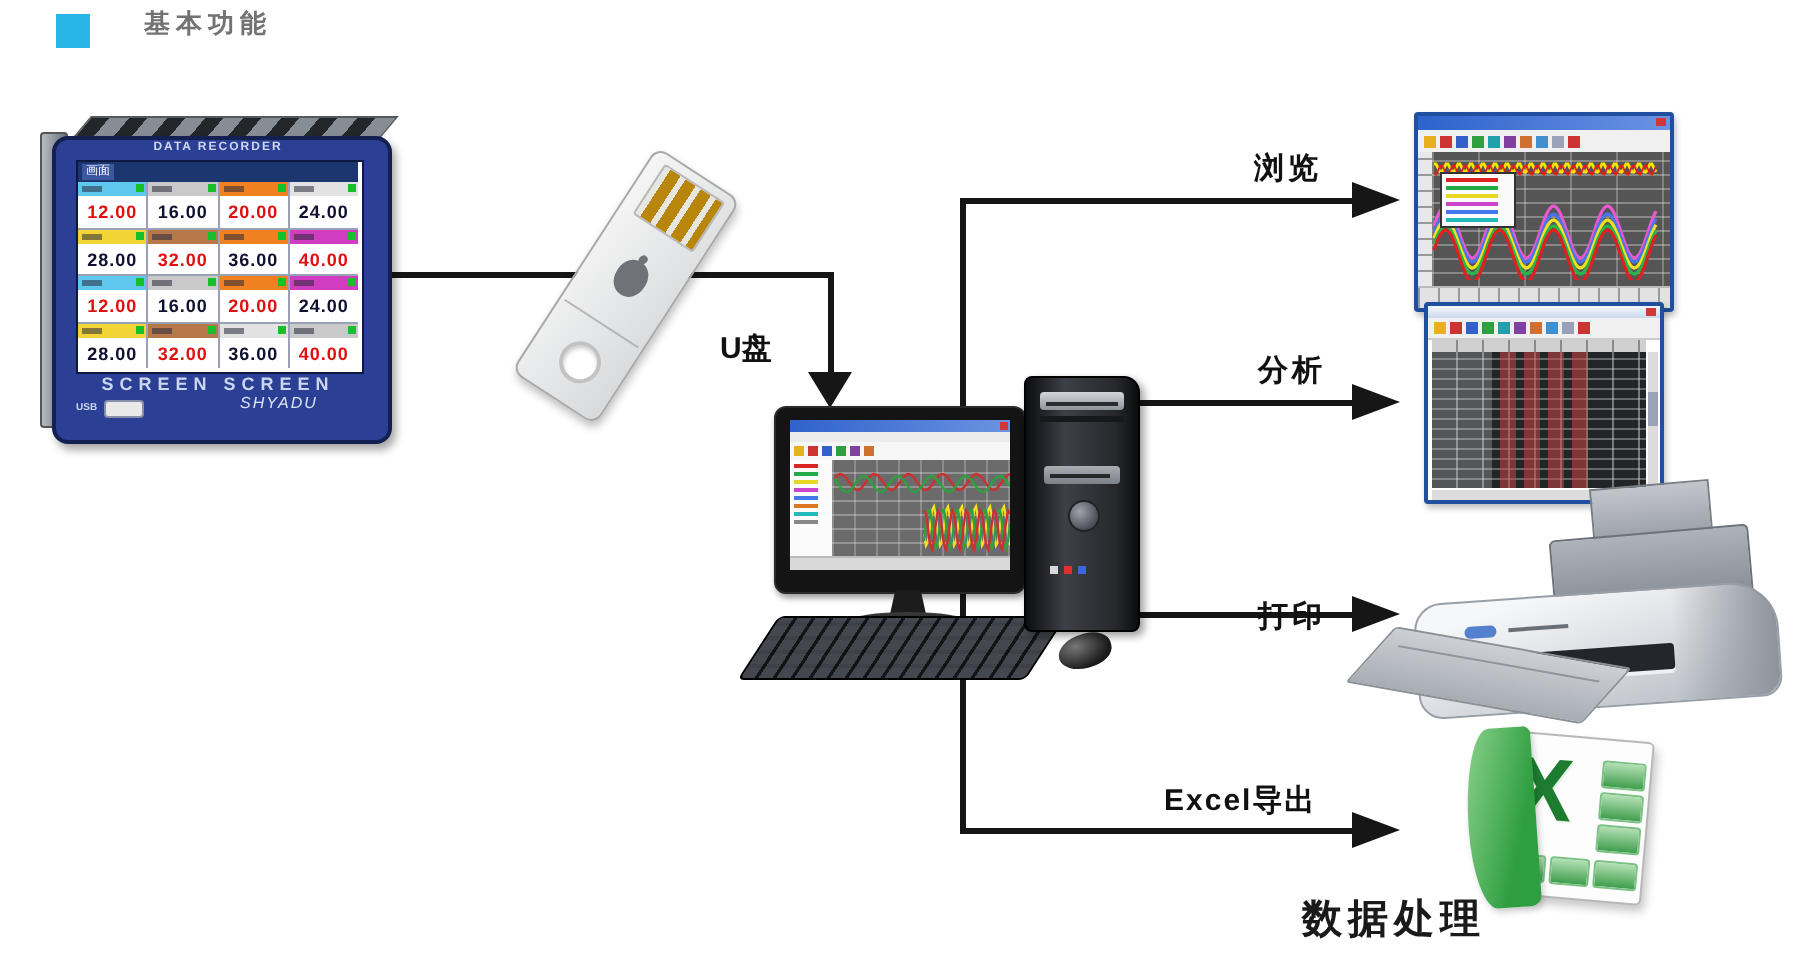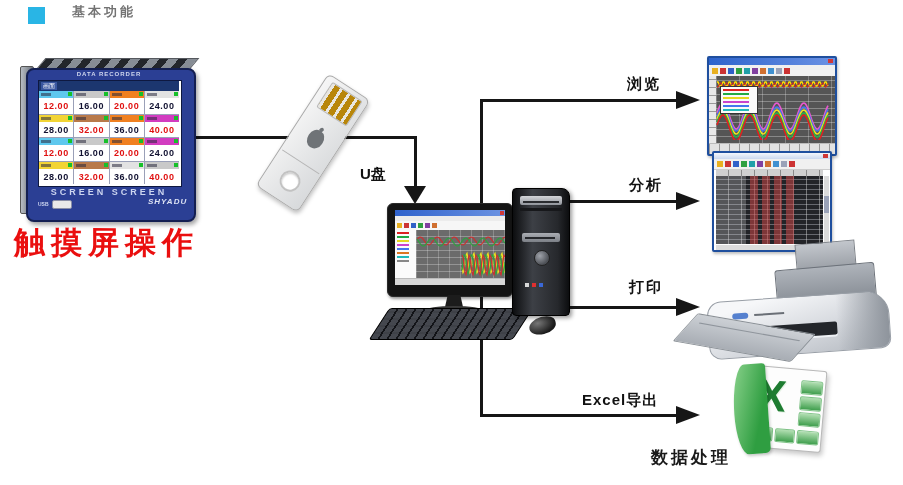"SHYADU" .rec-brand { font-weight: bold -> normal; left: 132px -> 104px }
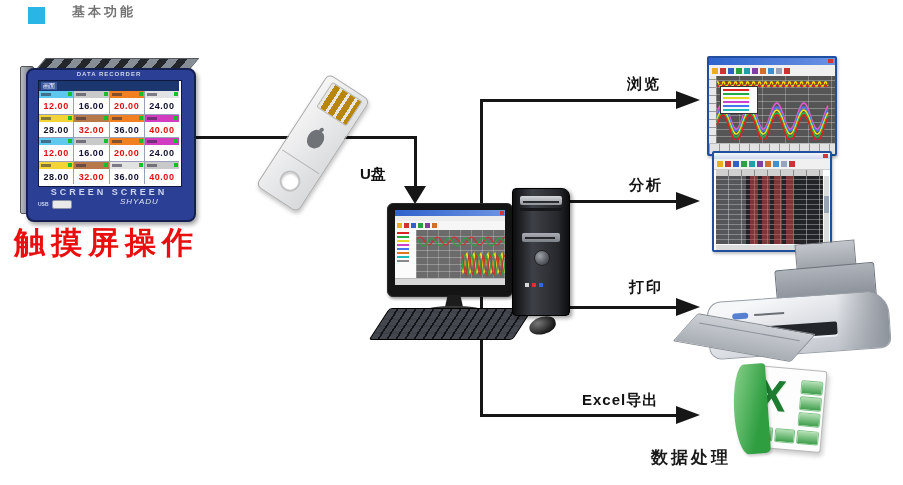"触摸屏操作" div.rec-caption { html: <div>触摸屏操作</div> -> none }
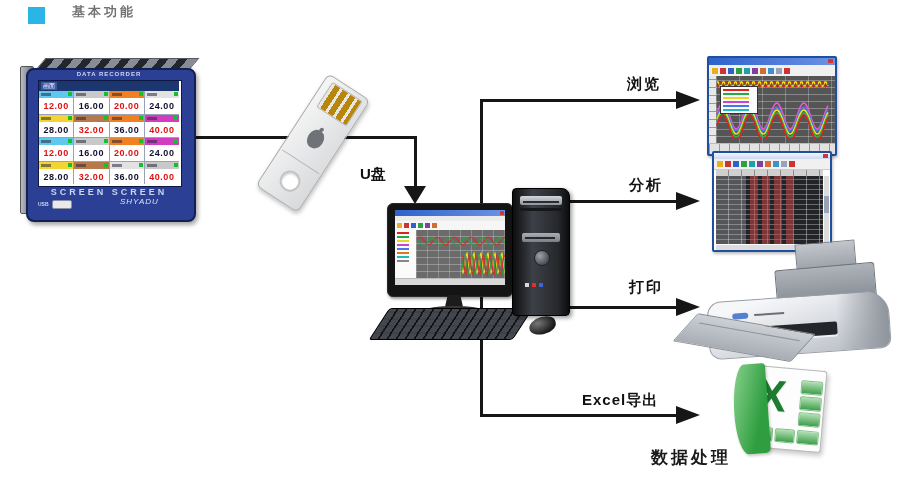"打印" div.flow-label { top: 278px -> 299px }
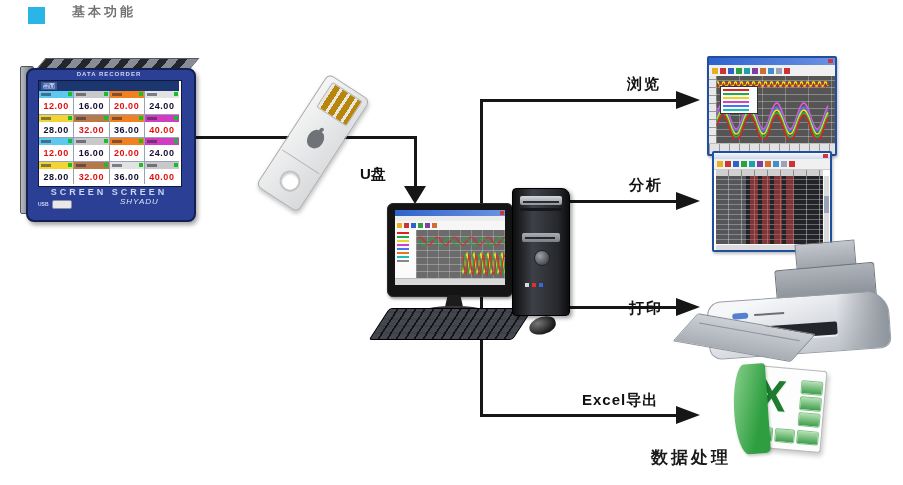"数据处理" .excel-caption { font-size: 17px -> 20px }
